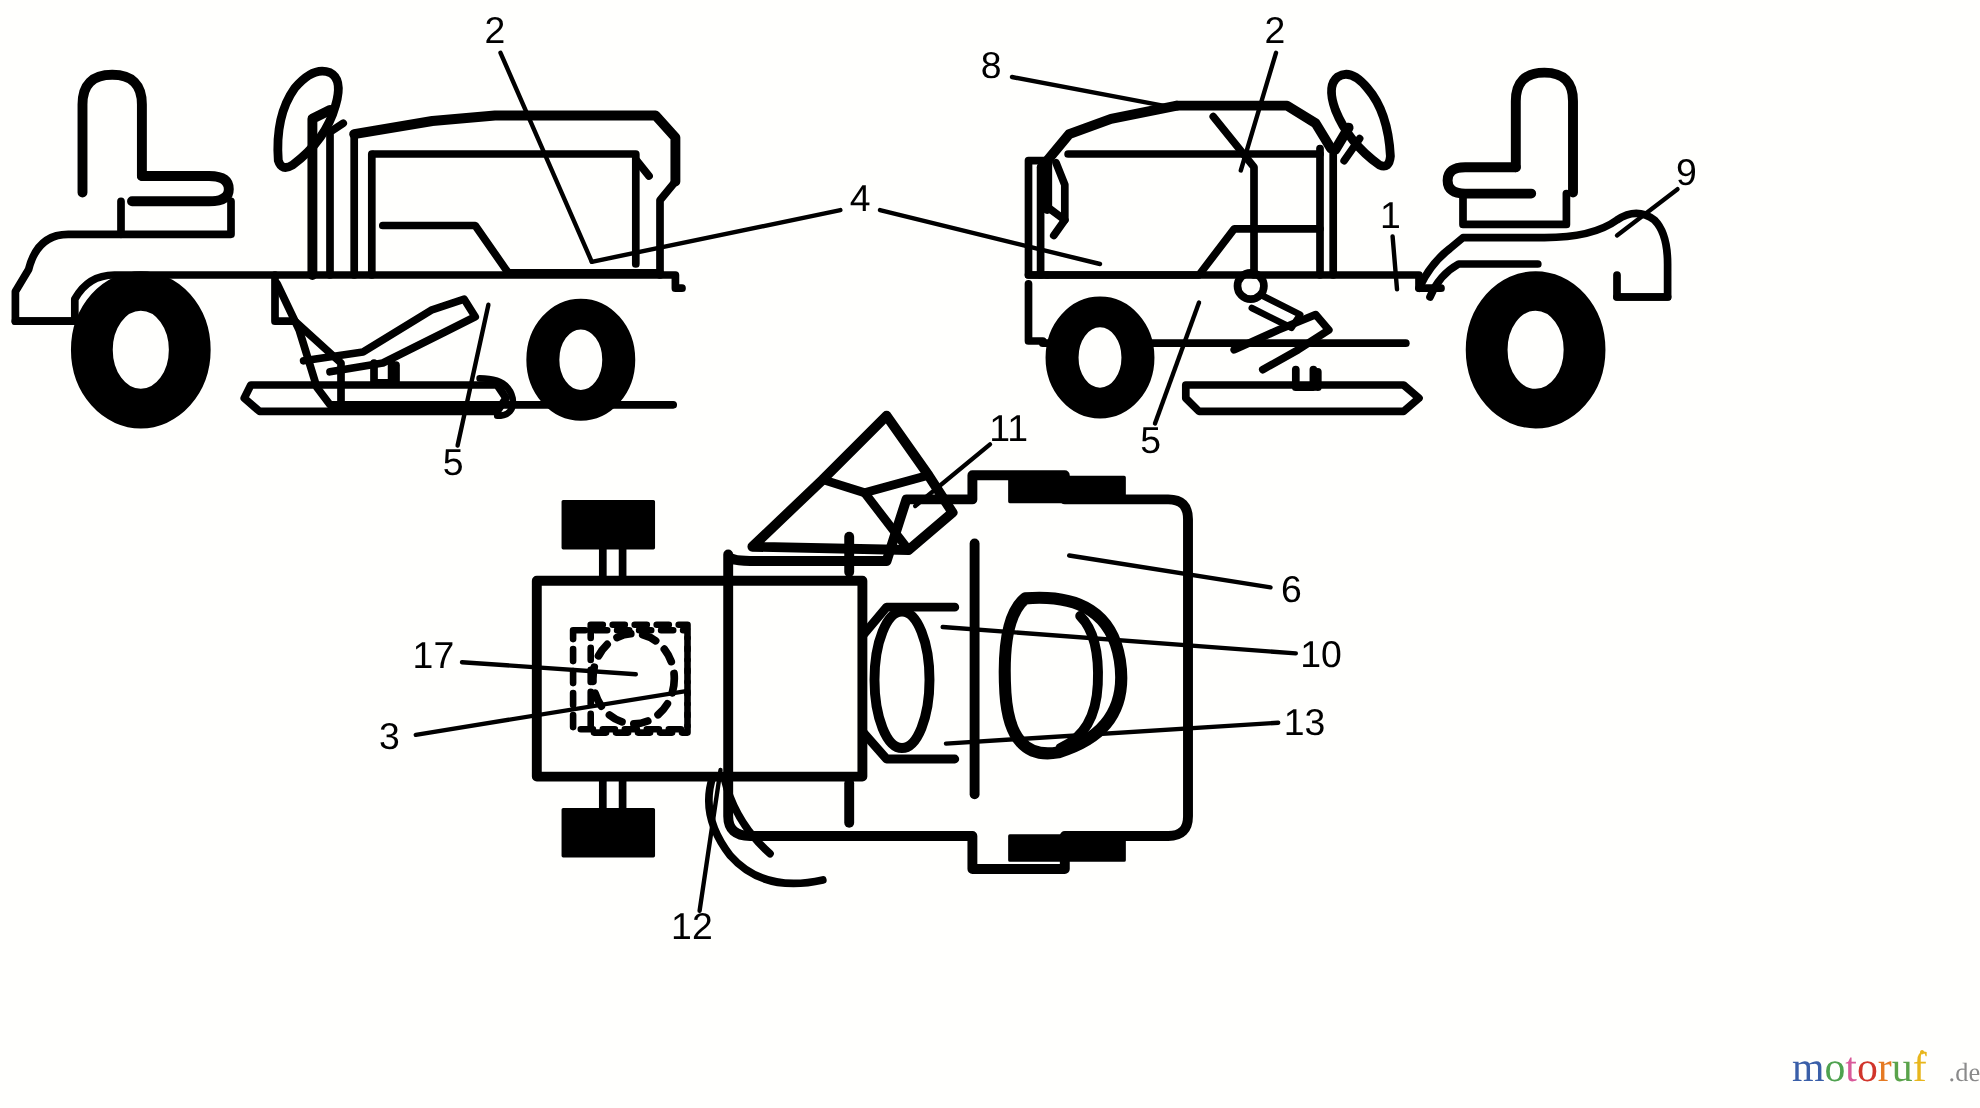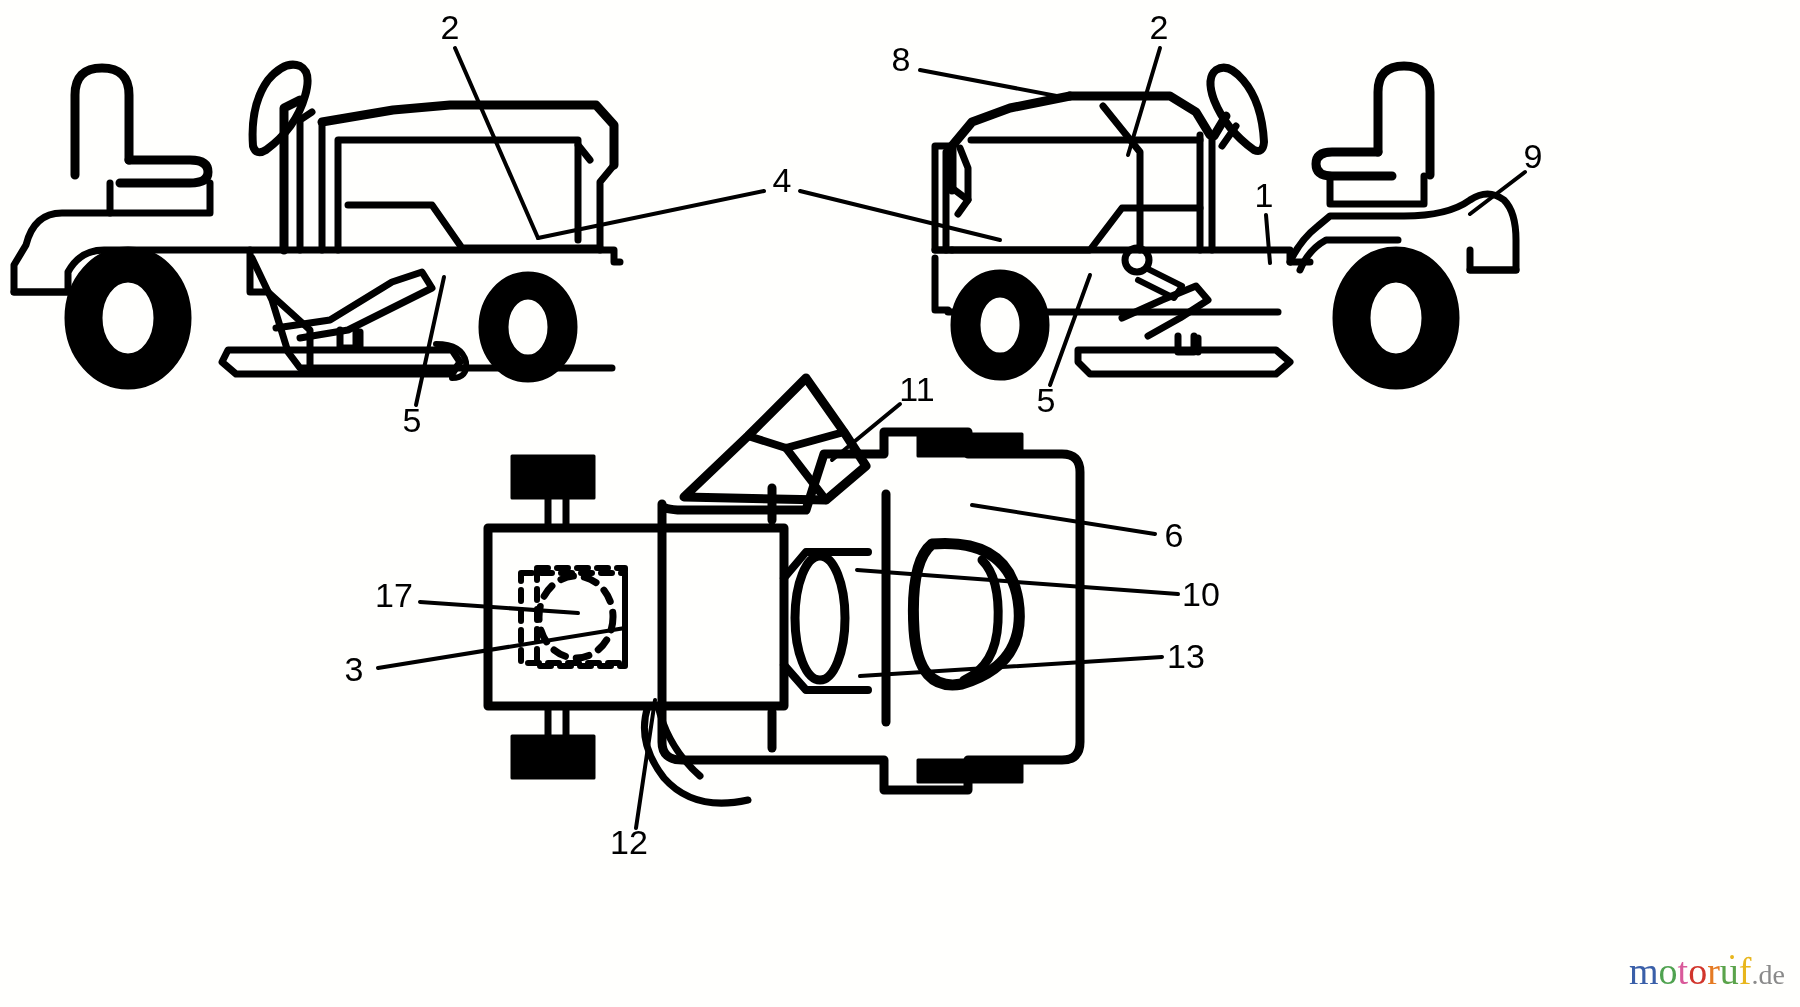".de" #watermark .wm-suffix { font-size: 28px -> 24px; margin-left: none -> 20px }
